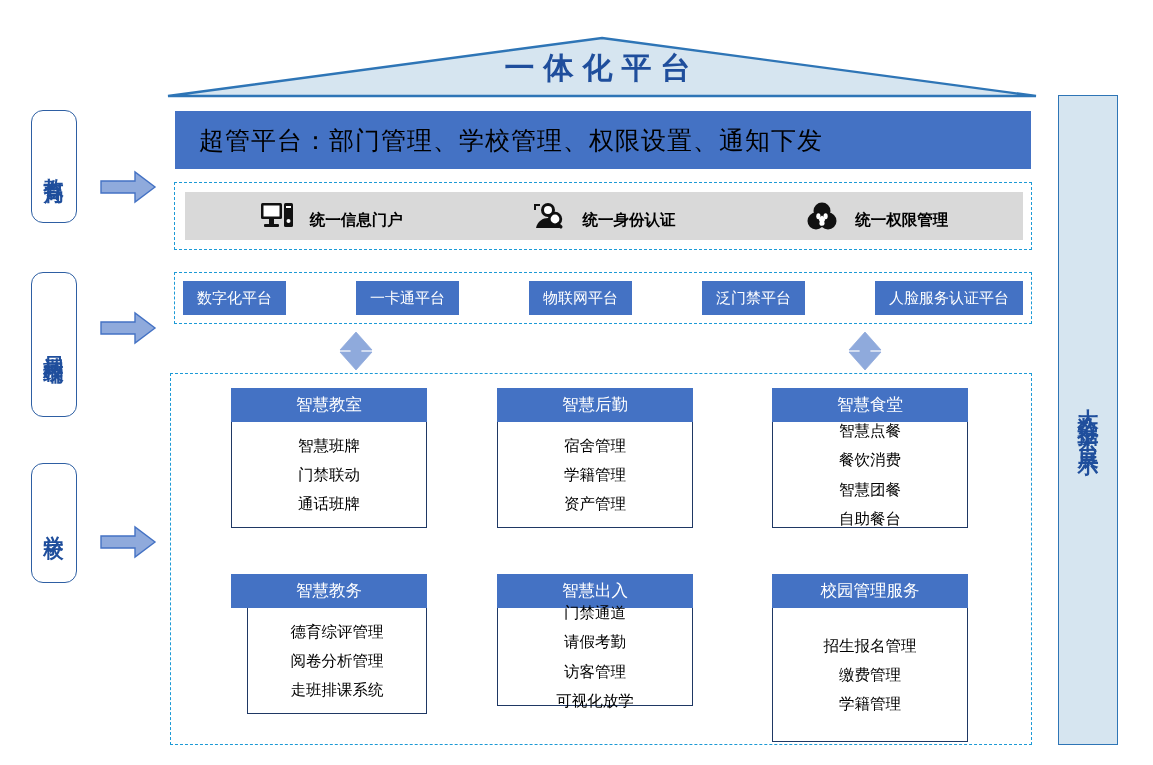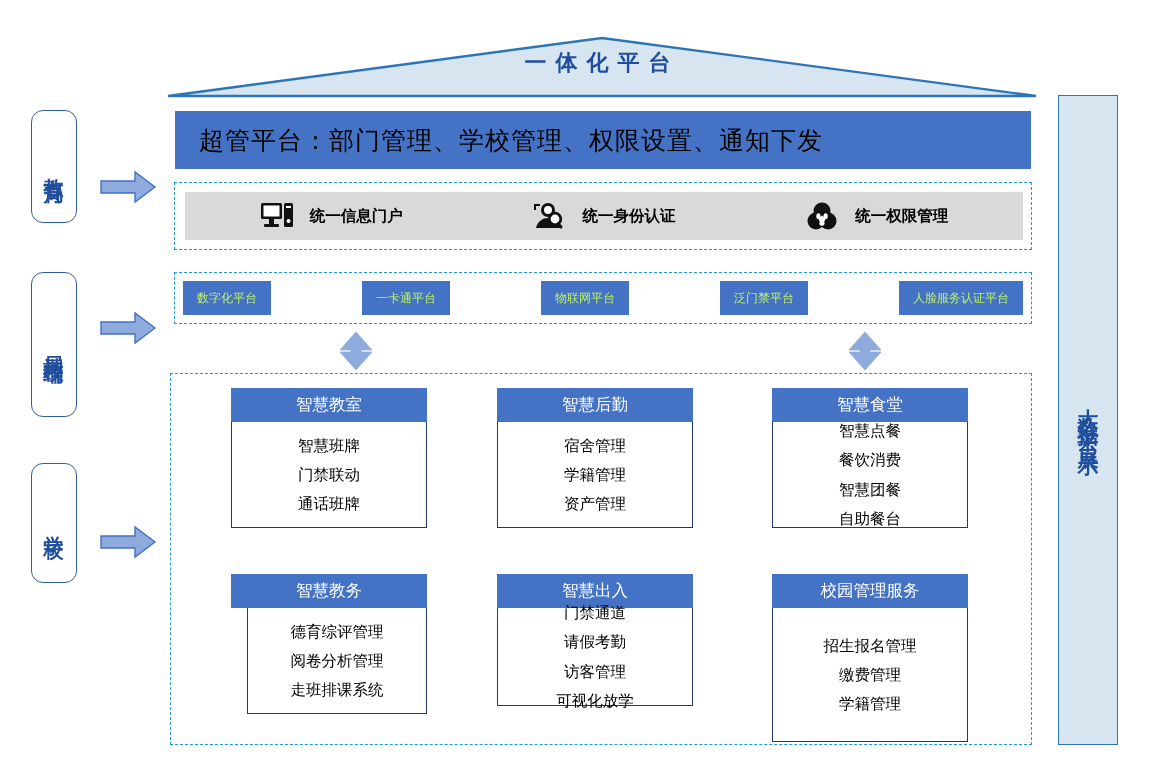"一体化平台" .banner-title { font-size: 22px -> 30px }
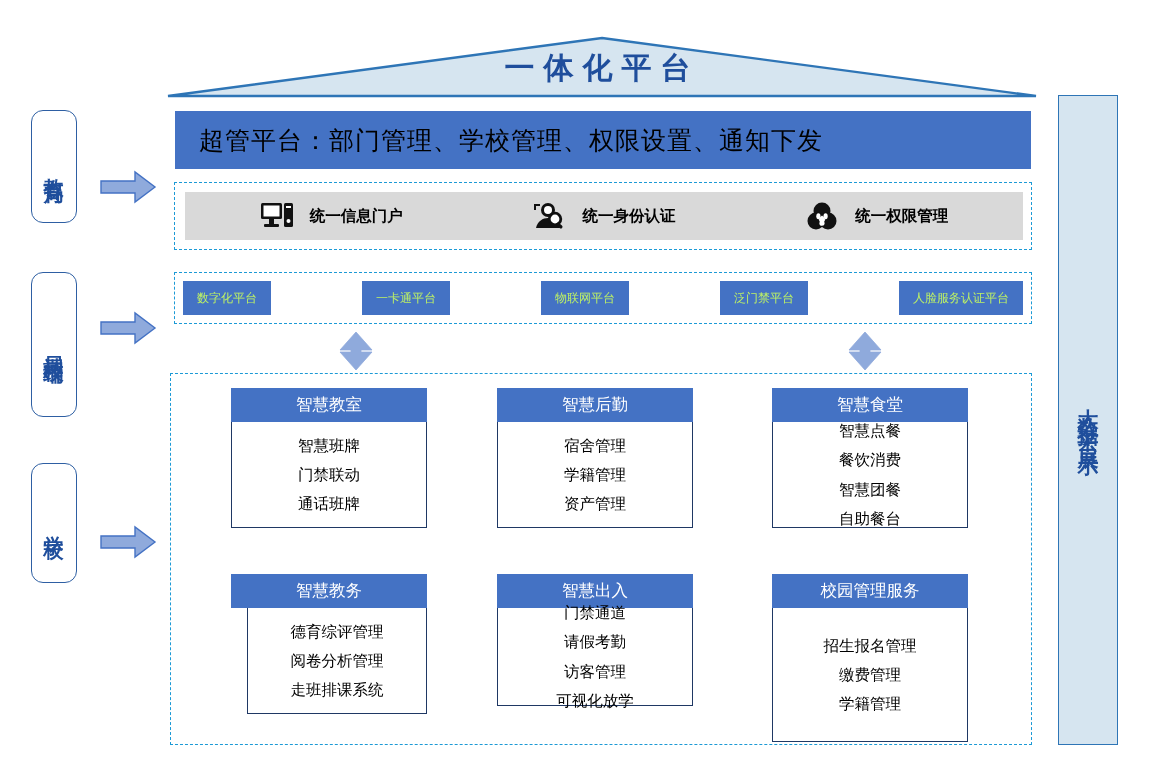"统一信息门户" .unified-item { align-items: center -> flex-end }
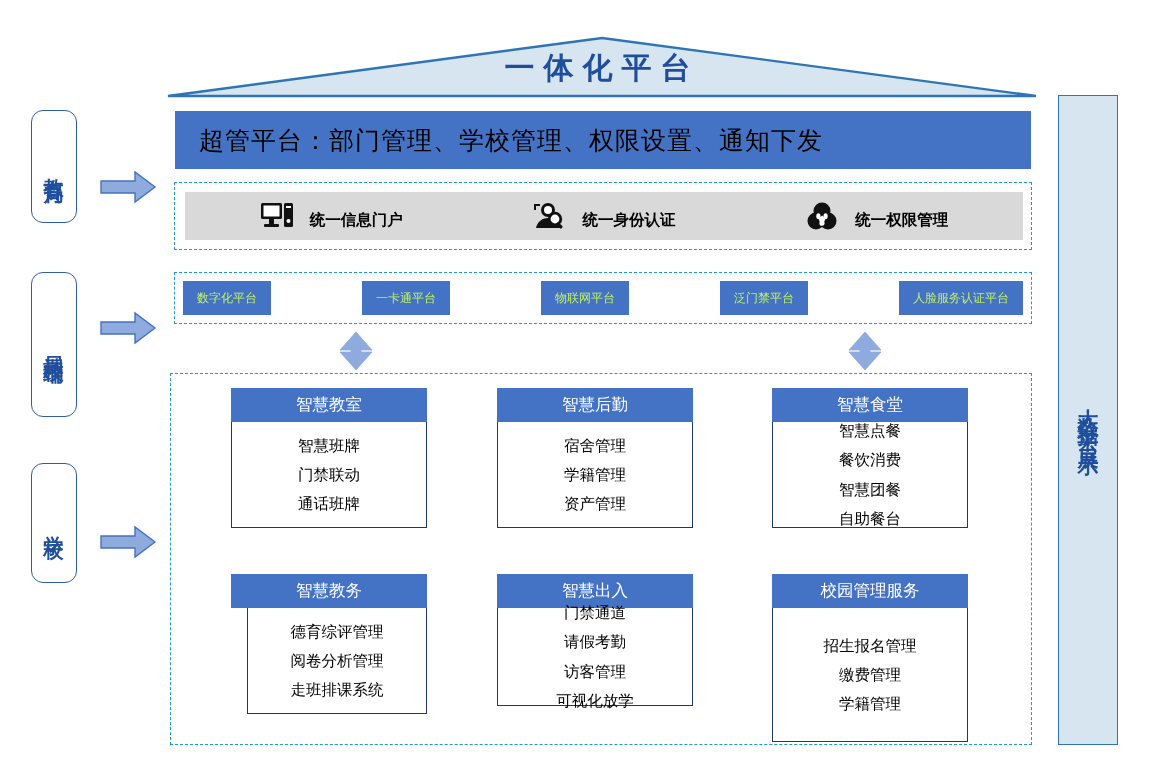"数字化平台" .platform-btn { color: #bef264 -> #ffffff; font-size: 12px -> 15px }
